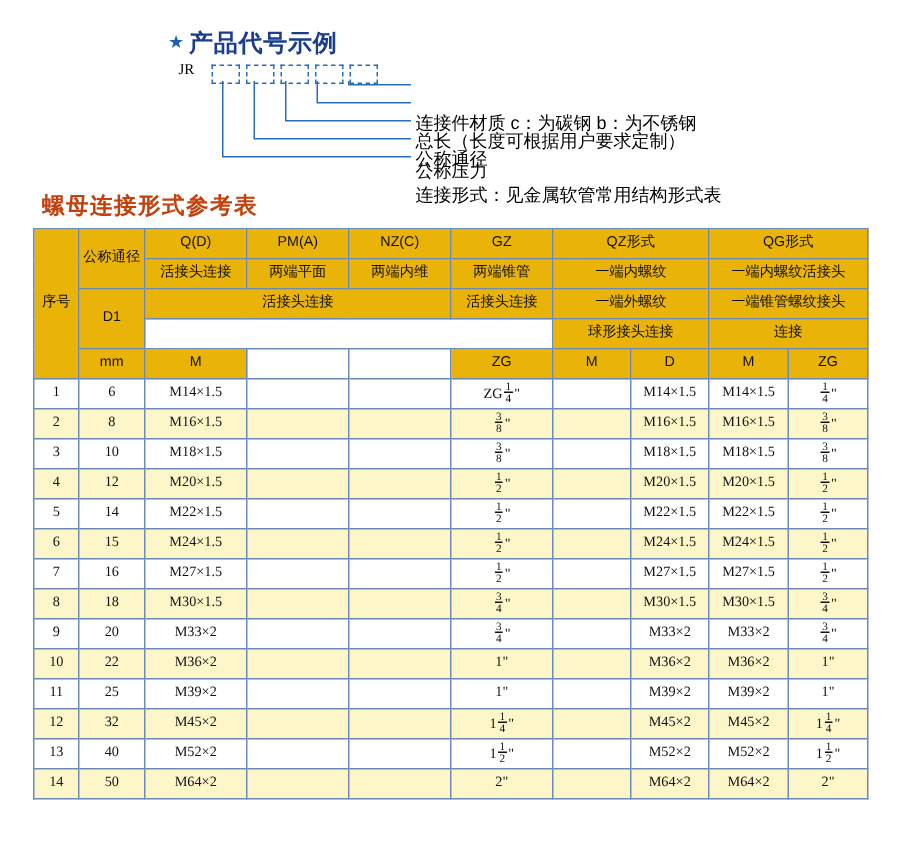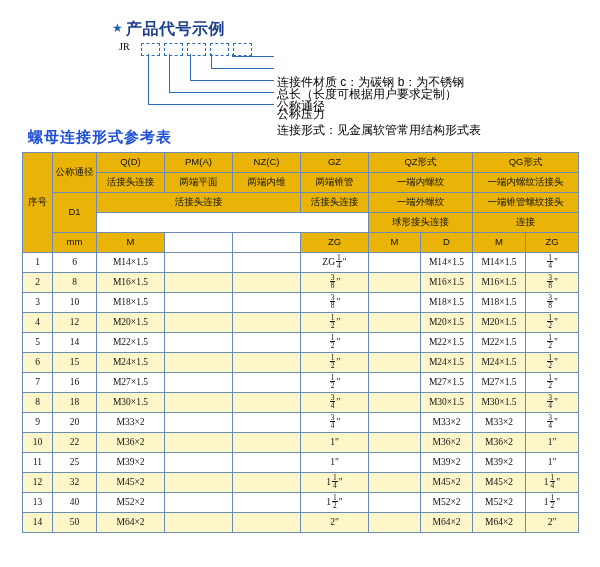"螺母连接形式参考表" #section-title { color: #1d4ed8 -> #c2410c }
